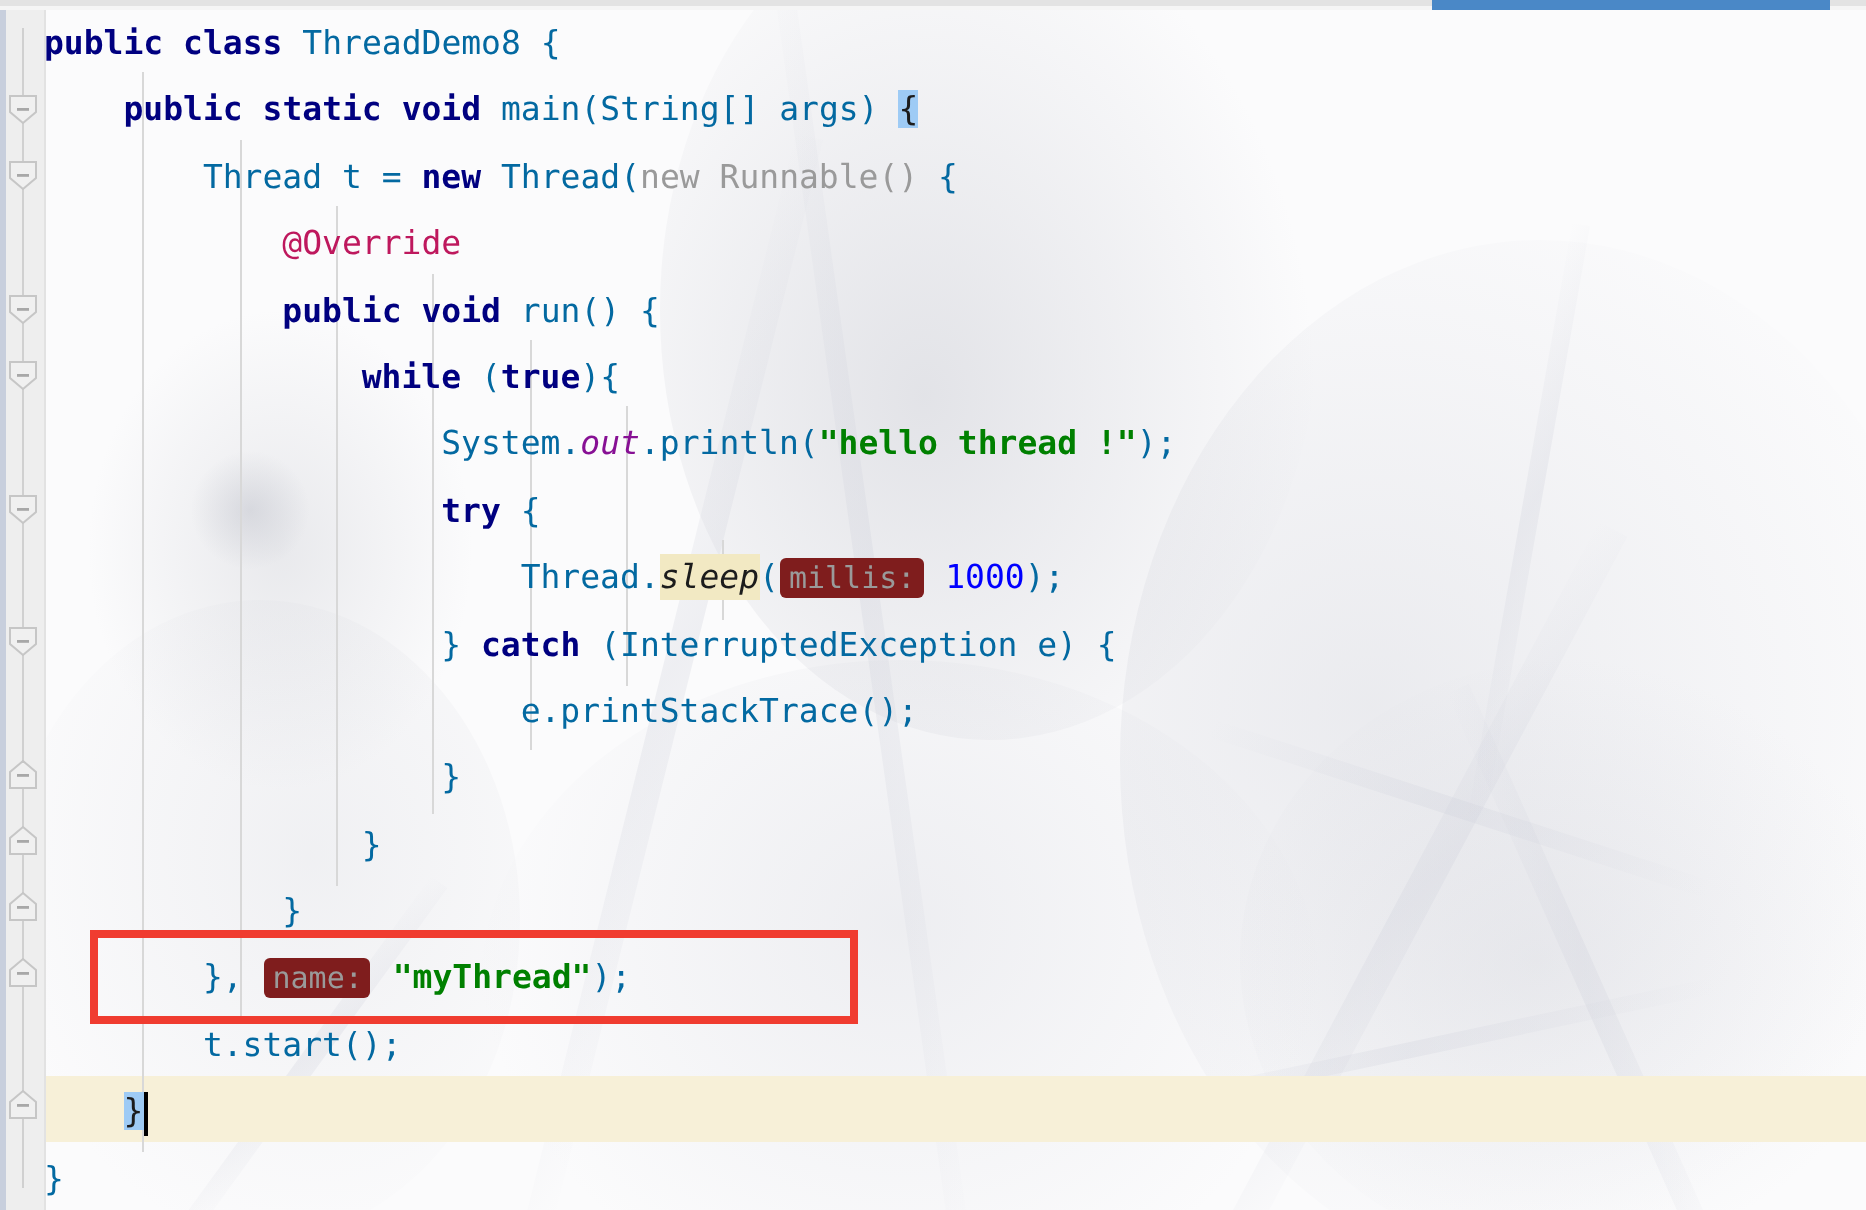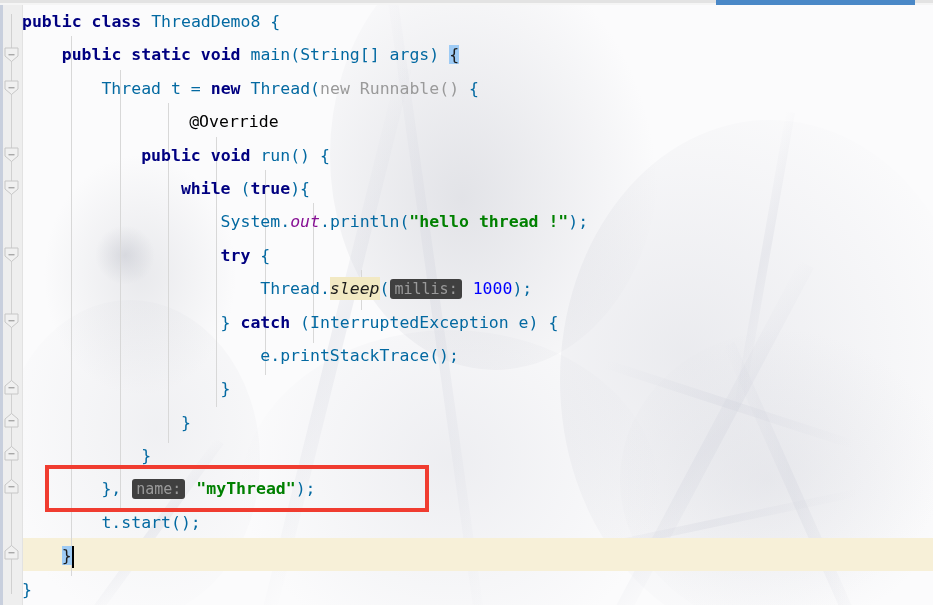"@Override" .anno { color: #000000 -> #be185d; margin-left: 48px -> none }
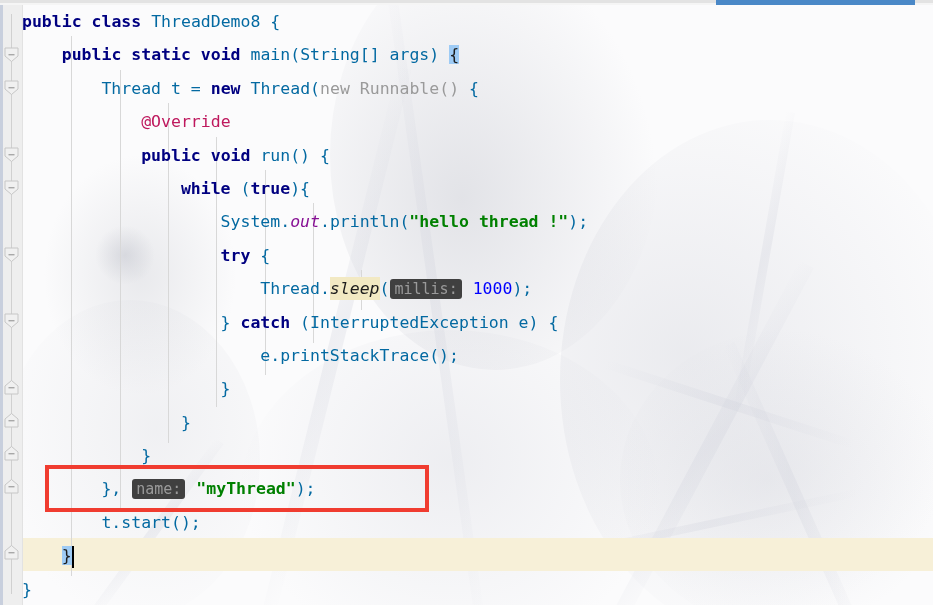"millis:" .param-hint { background: #404040 -> #7f1d1d }
